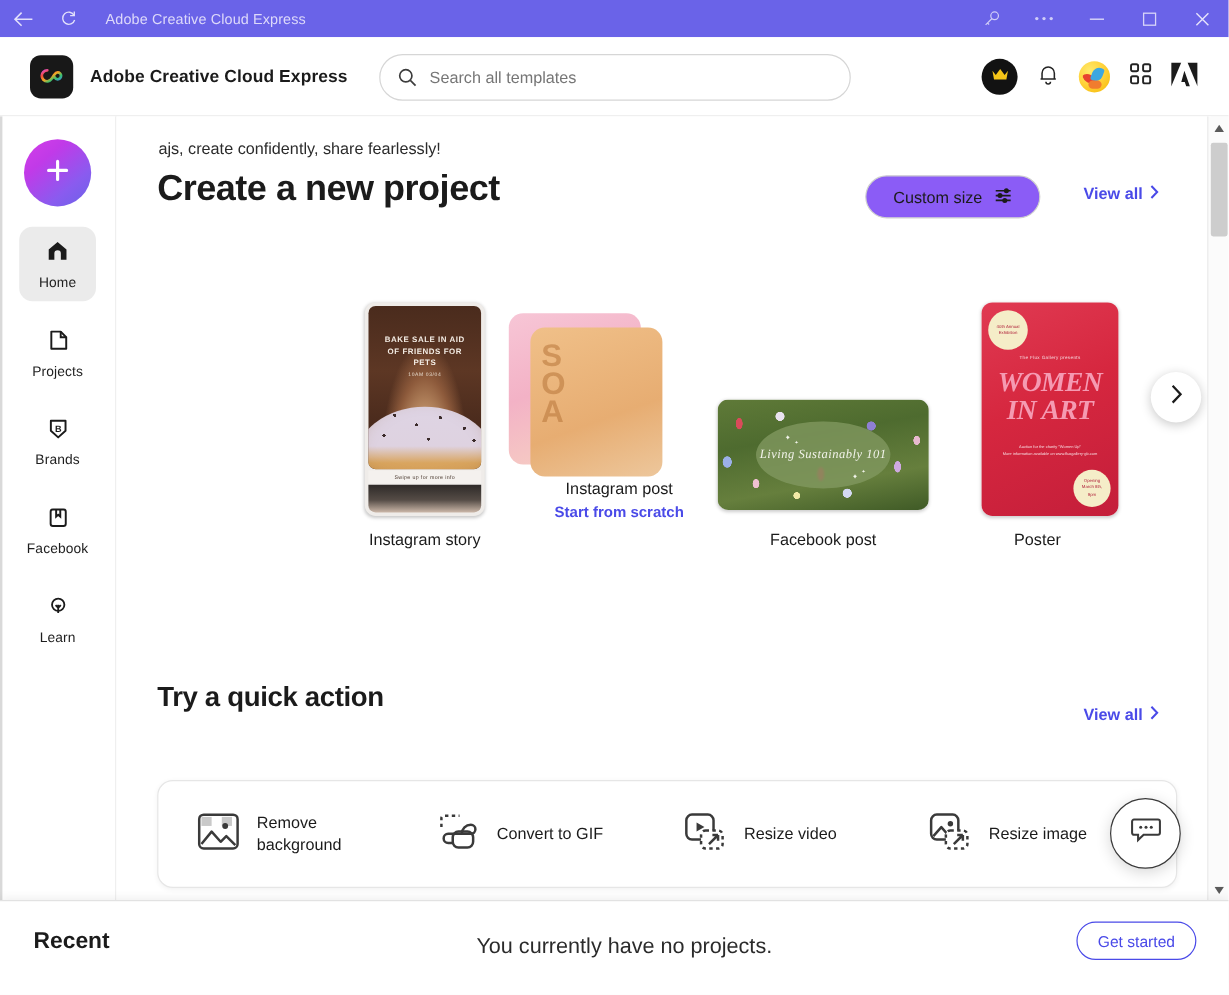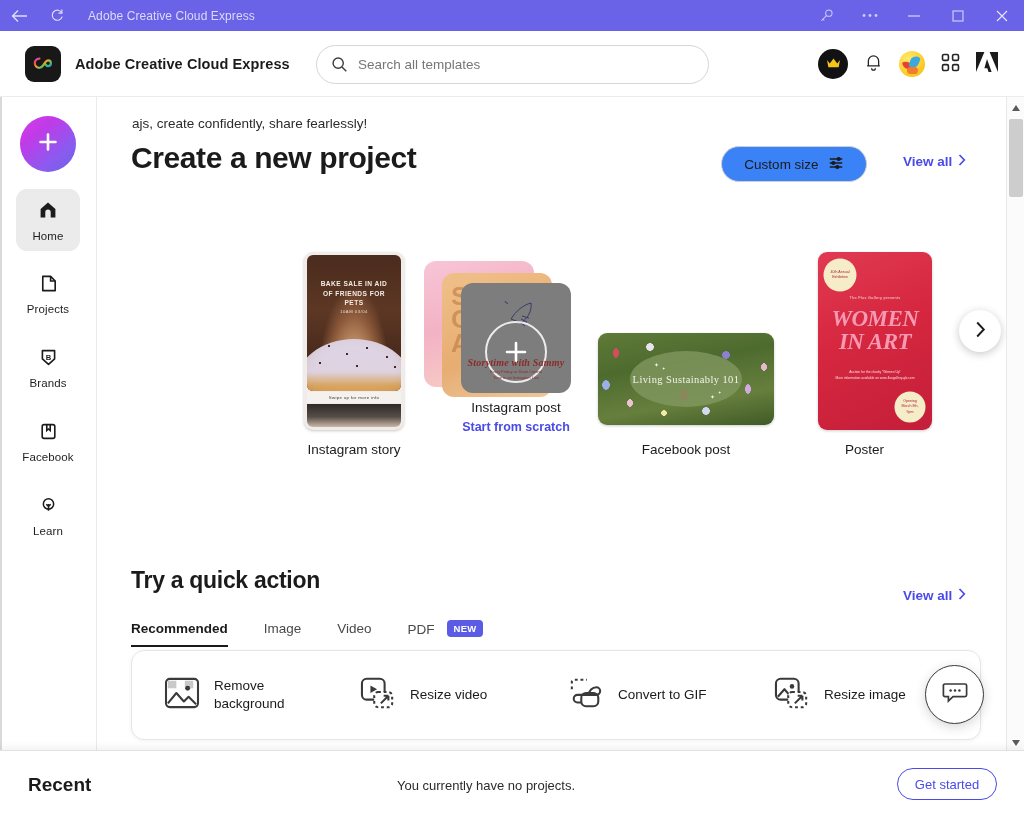"Custom size" .custom-size { background: #3b82f6 -> #8b5cf6 }
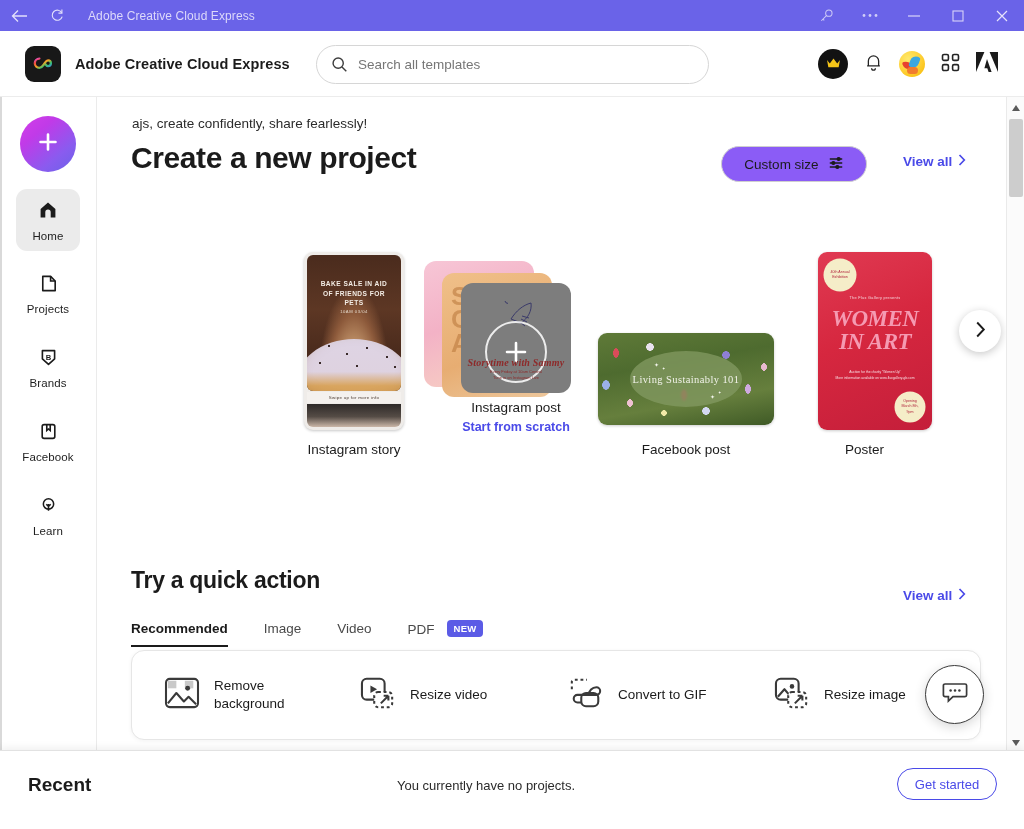"Storytime with Sammy" div.post-main { html: <div> <span> <svg> <path></path> <path></path> <path></path> </svg> </span> <div> <svg> <path></path> </svg> </div> <div>Storytime with Sammy</div> <div> <span>Every Friday at 10am Central</span><br> <span>Tune in on Instagram Live</span> </div> </div> -> none }
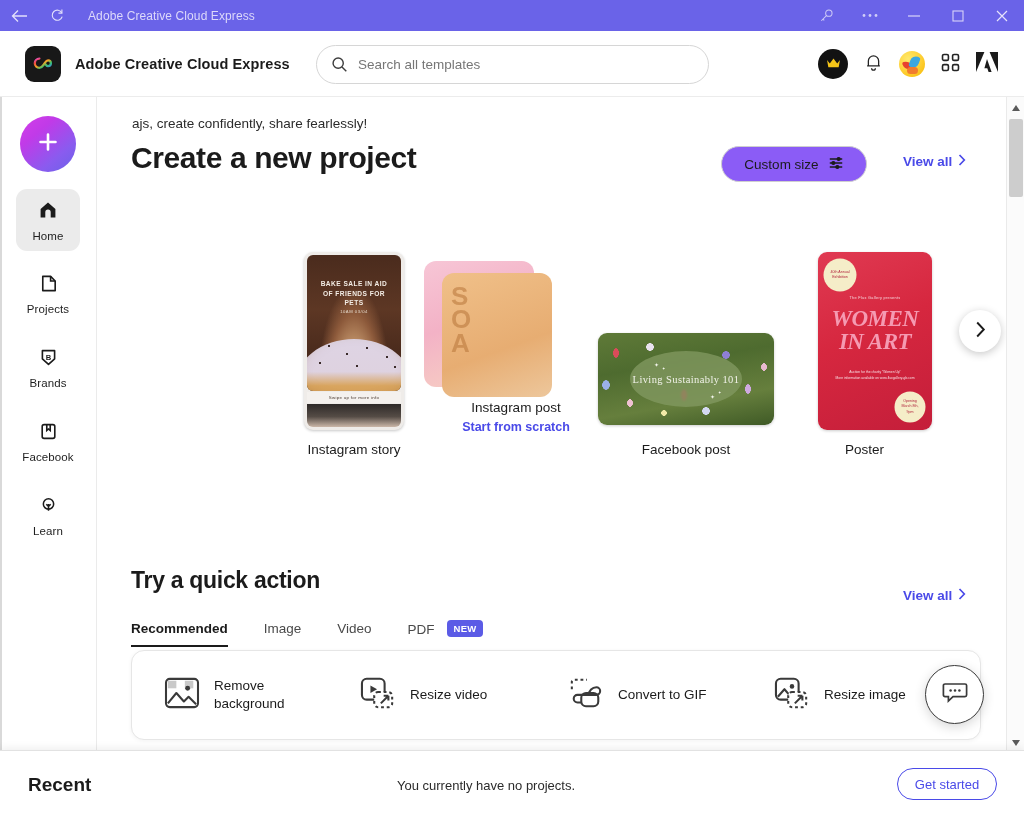"Living Sustainably 101" .fb-text { font-style: none -> italic }
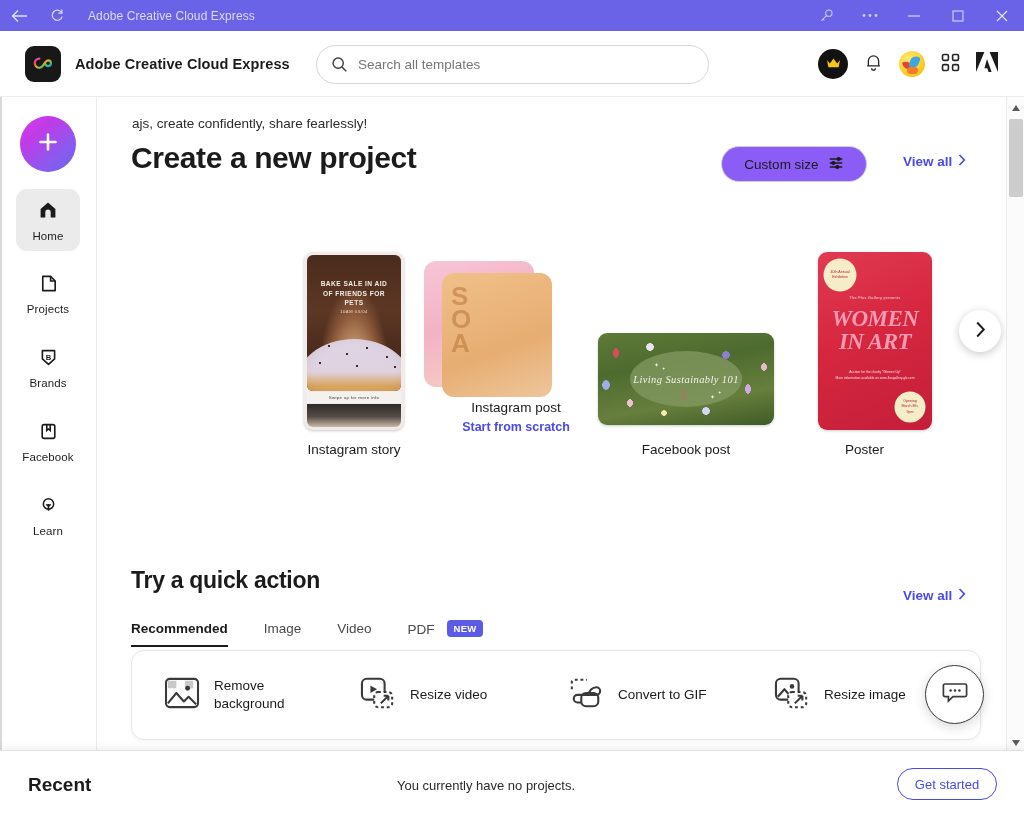"Recommended" div.tabs { html: <div> <div> <span>Recommended</span> </div> <div> <span>Image</span> </div> <div> <span>Video</span> </div> <div> <span>PDF</span> <span>NEW</span> </div> </div> -> none }
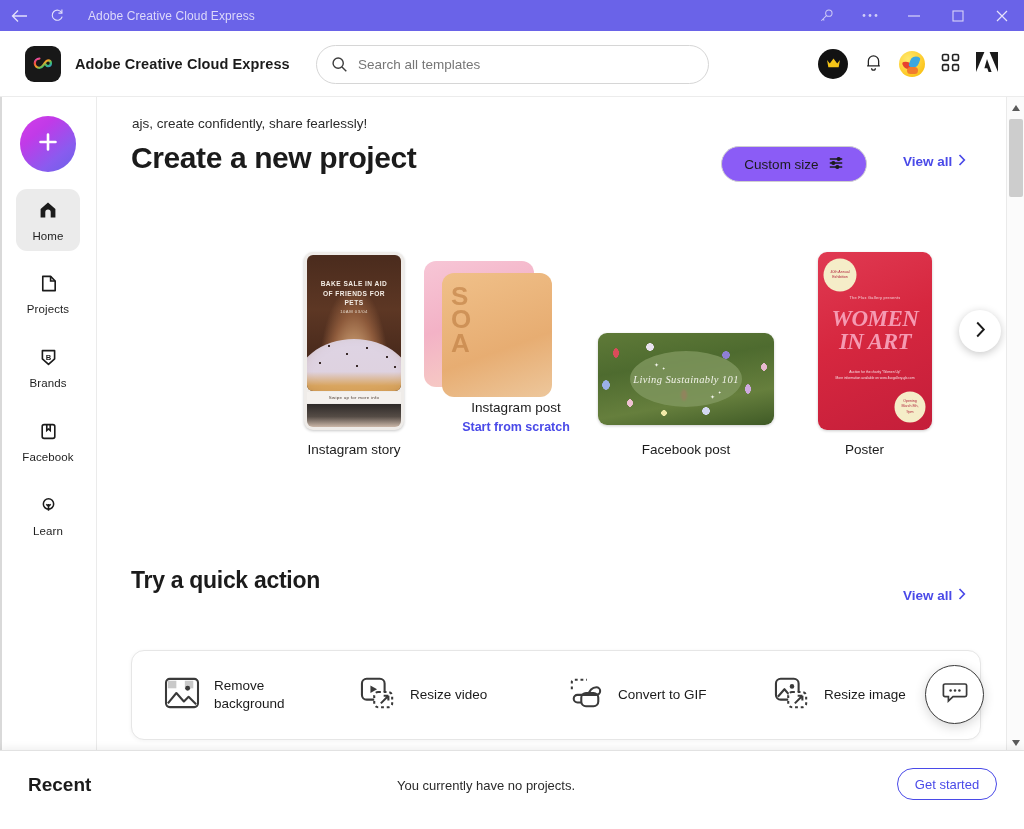"Resize video" div.qa-item { order: before "Convert to GIF" -> after "Convert to GIF" }
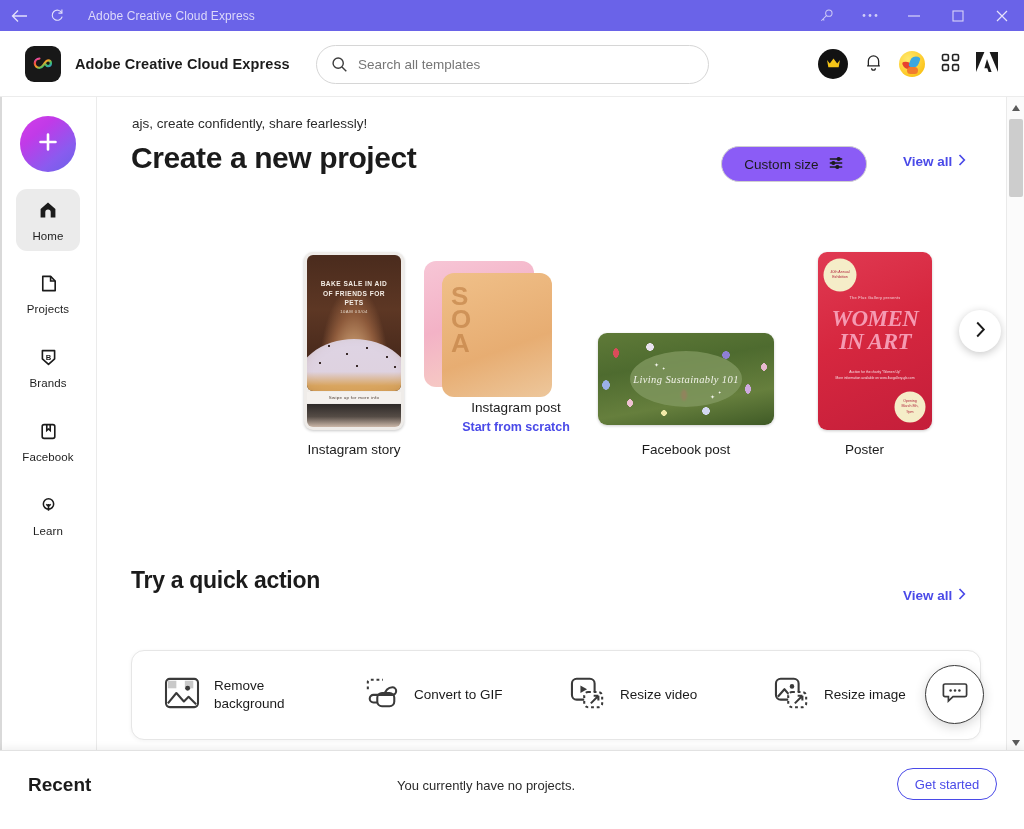"You currently have no projects." .recent-msg { font-size: 13px -> 18px }
